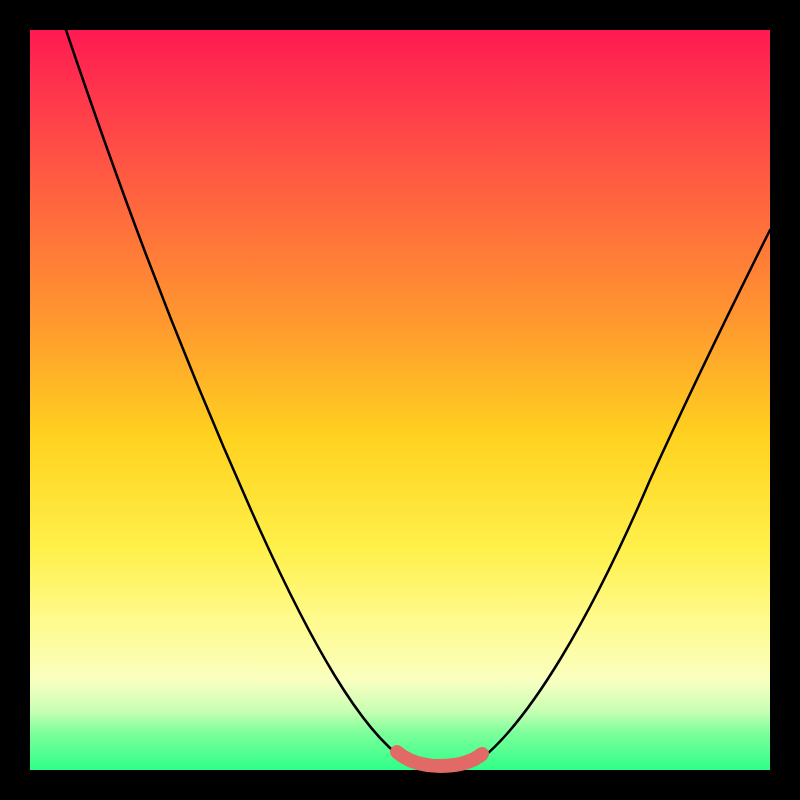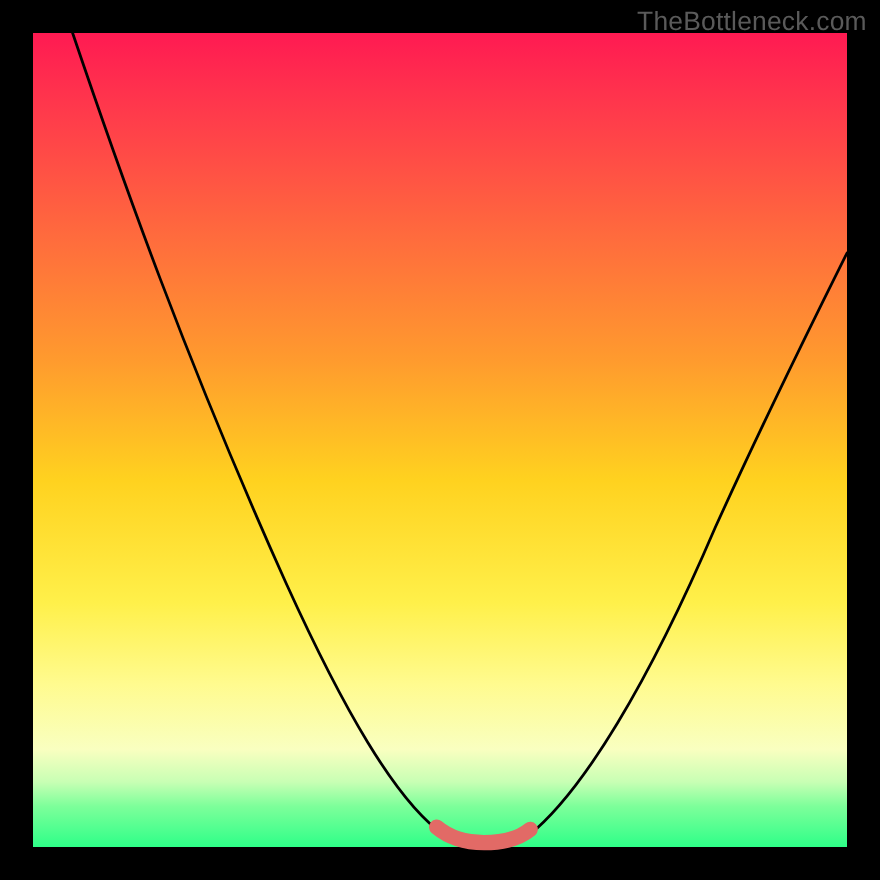"TheBottleneck.com" div.watermark { html: <div>TheBottleneck.com</div> -> none }
